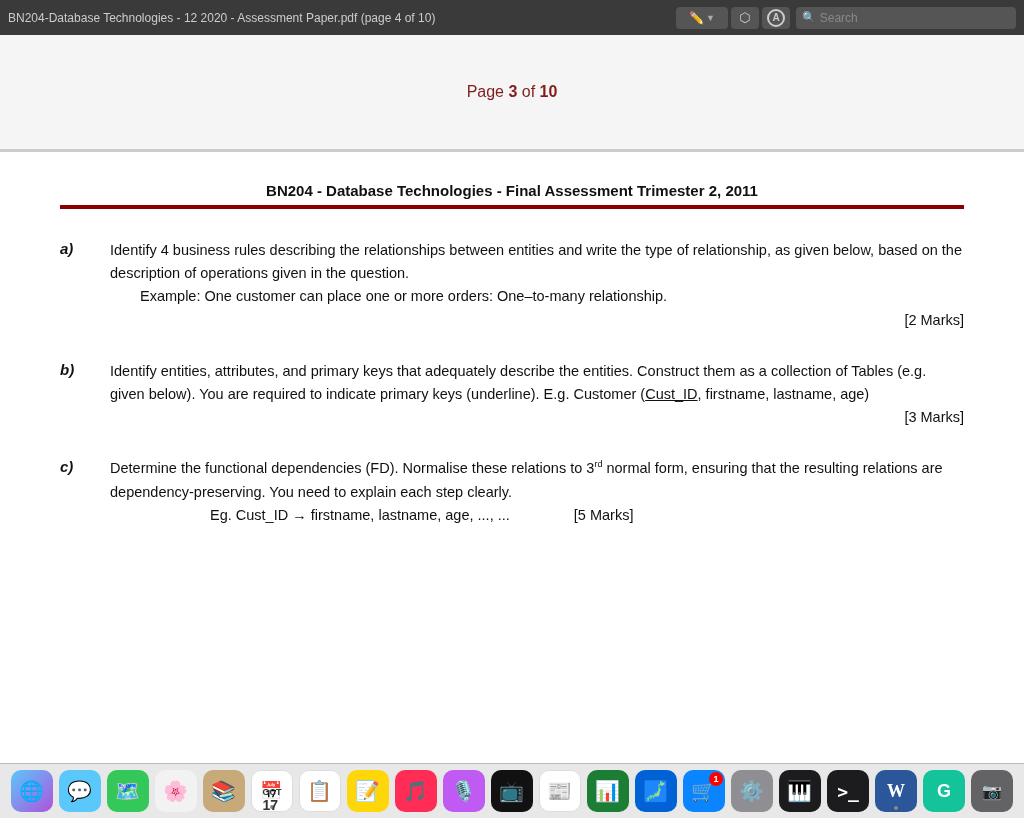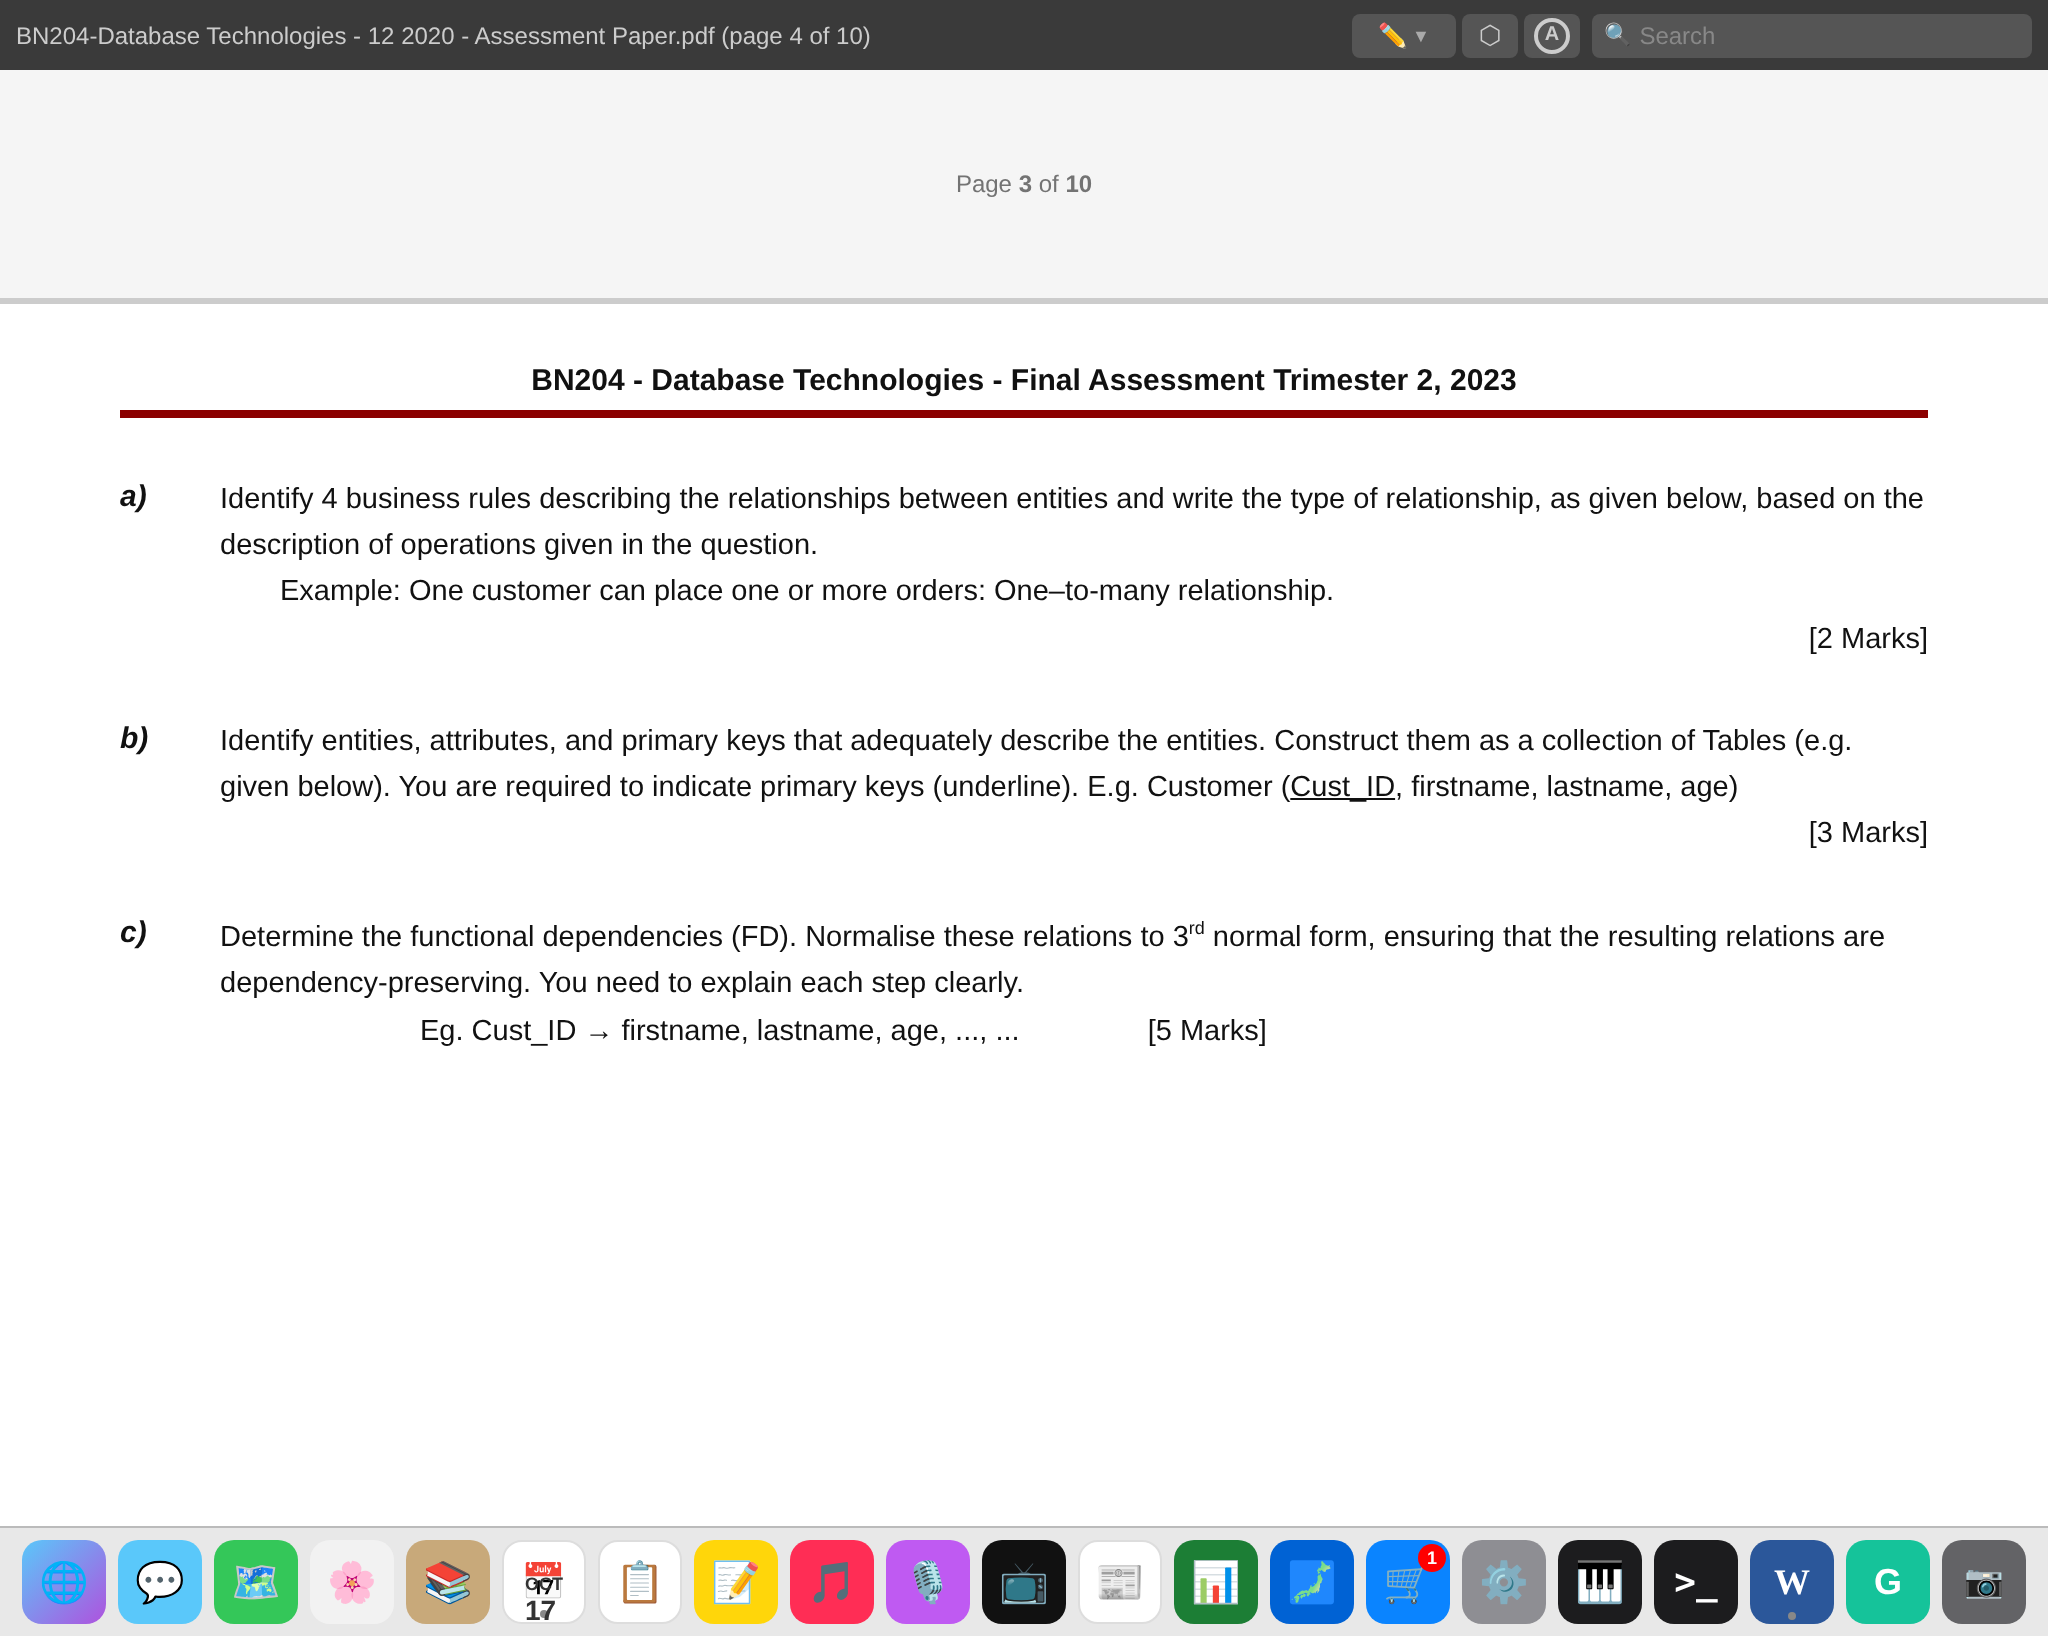"Page 3 of 10" .page-num-text { color: #737373 -> #7f1d1d; font-size: 12px -> 16px }
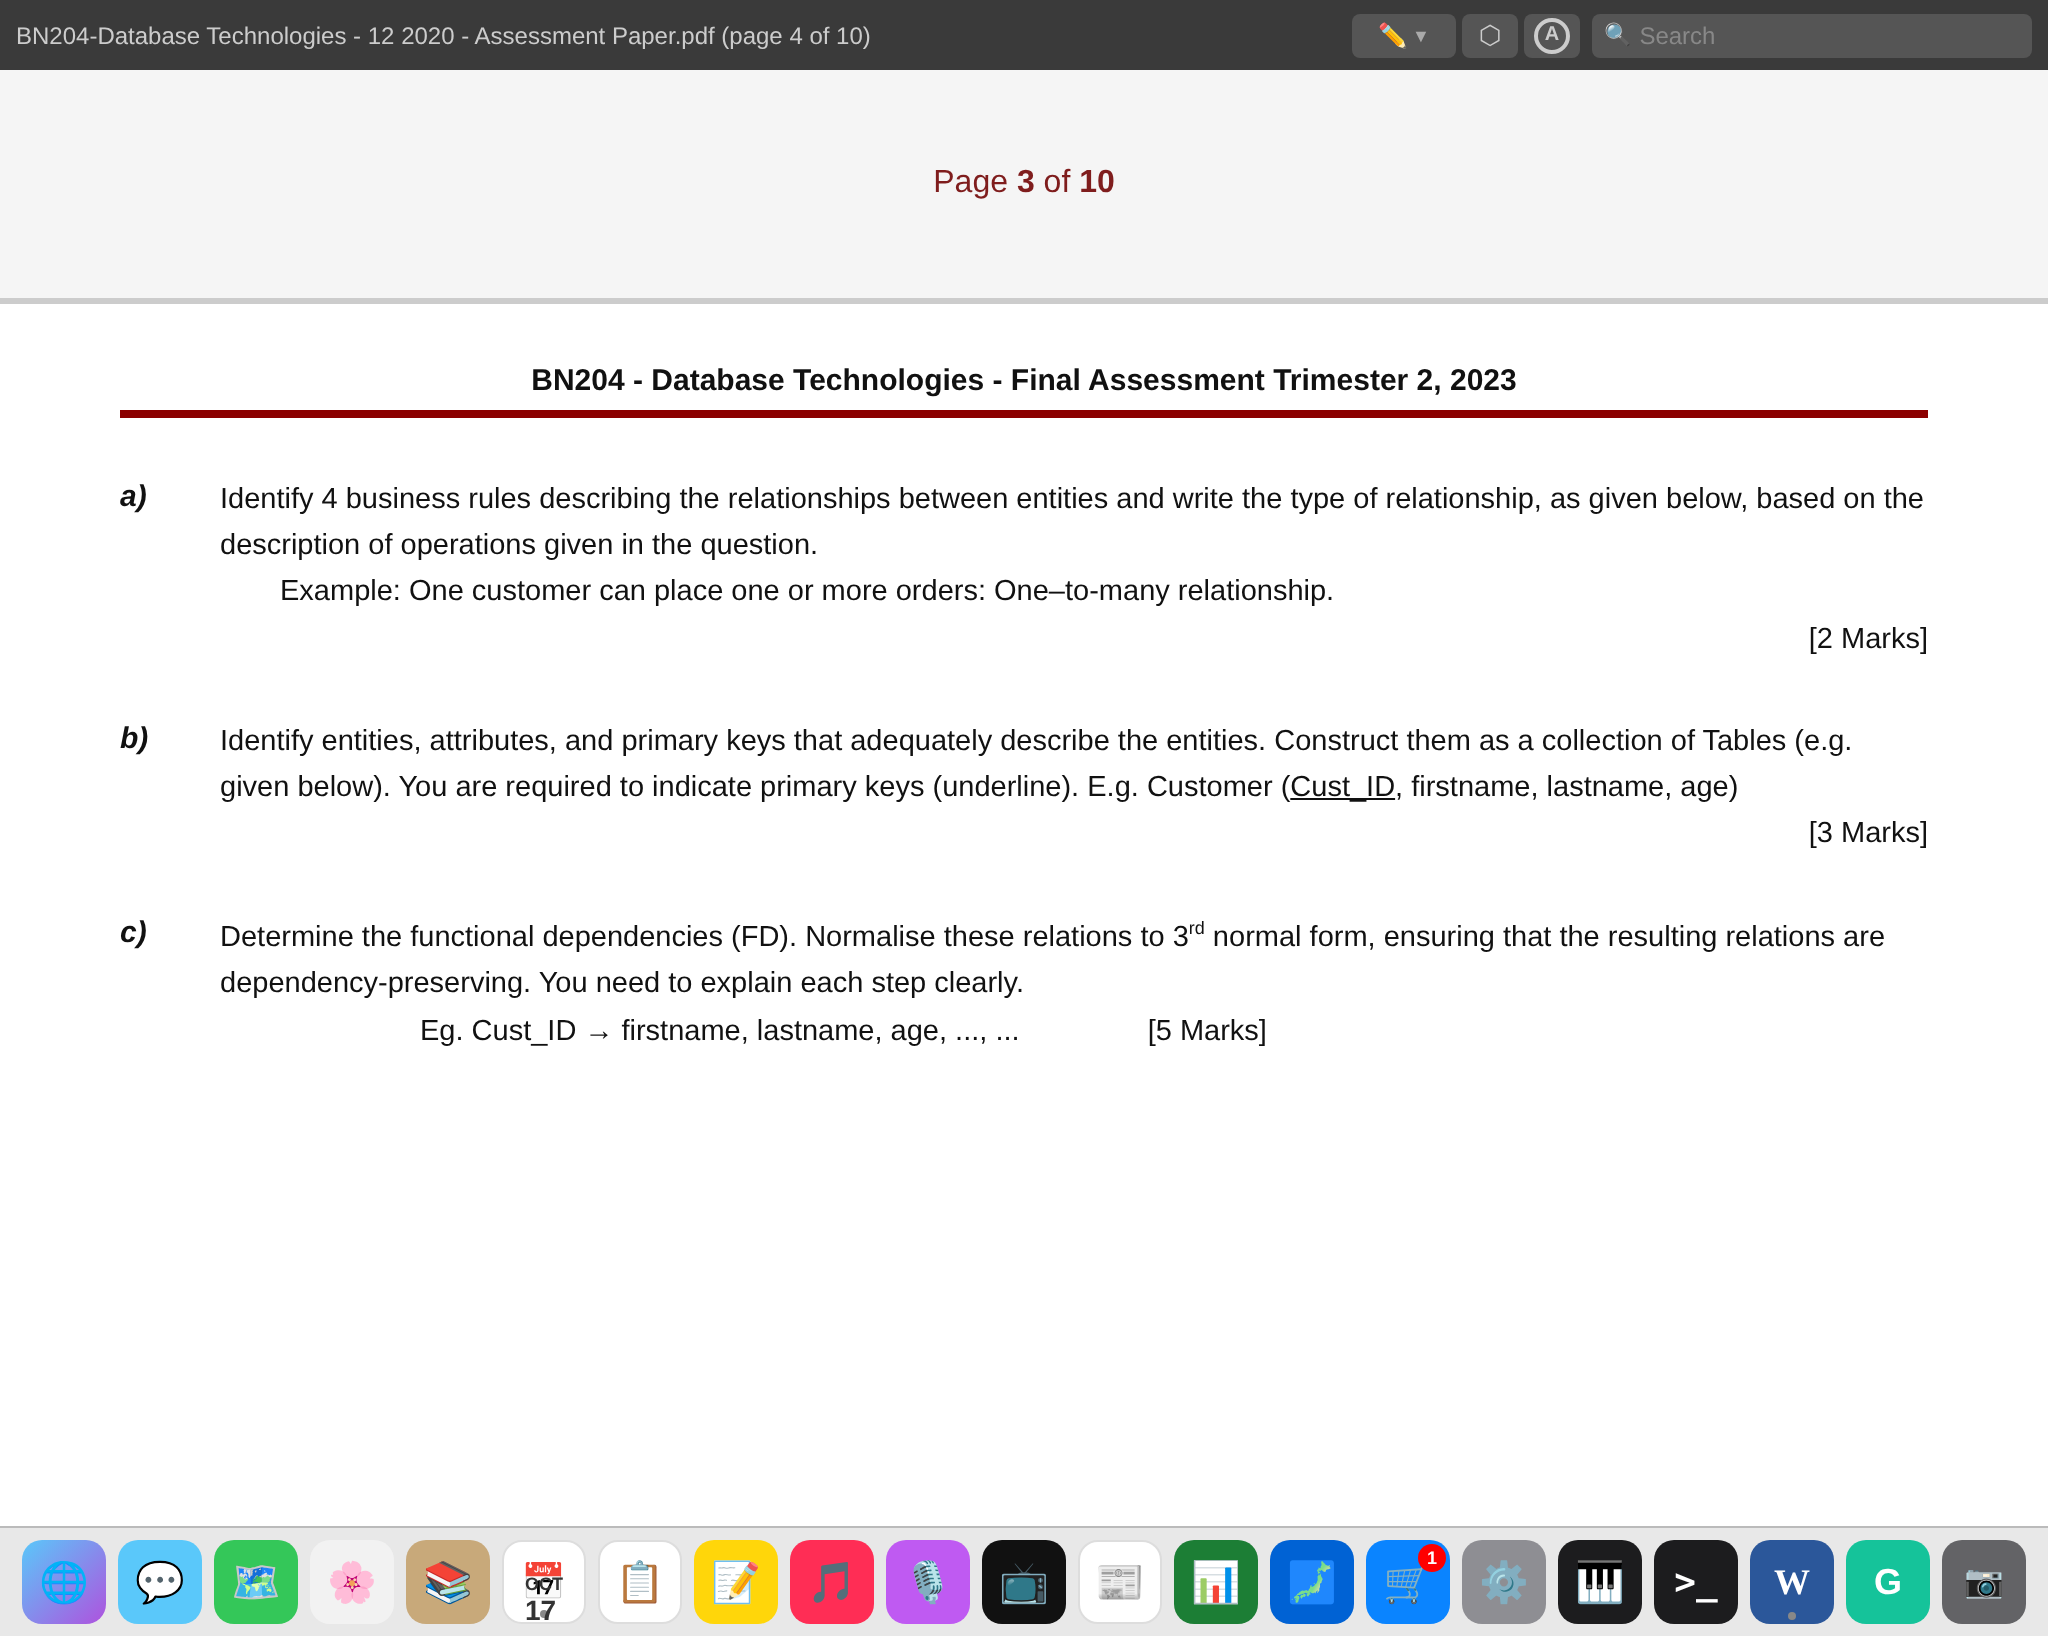"BN204 - Database Technologies -" div.doc-title { text: 2023 -> 2011 }
